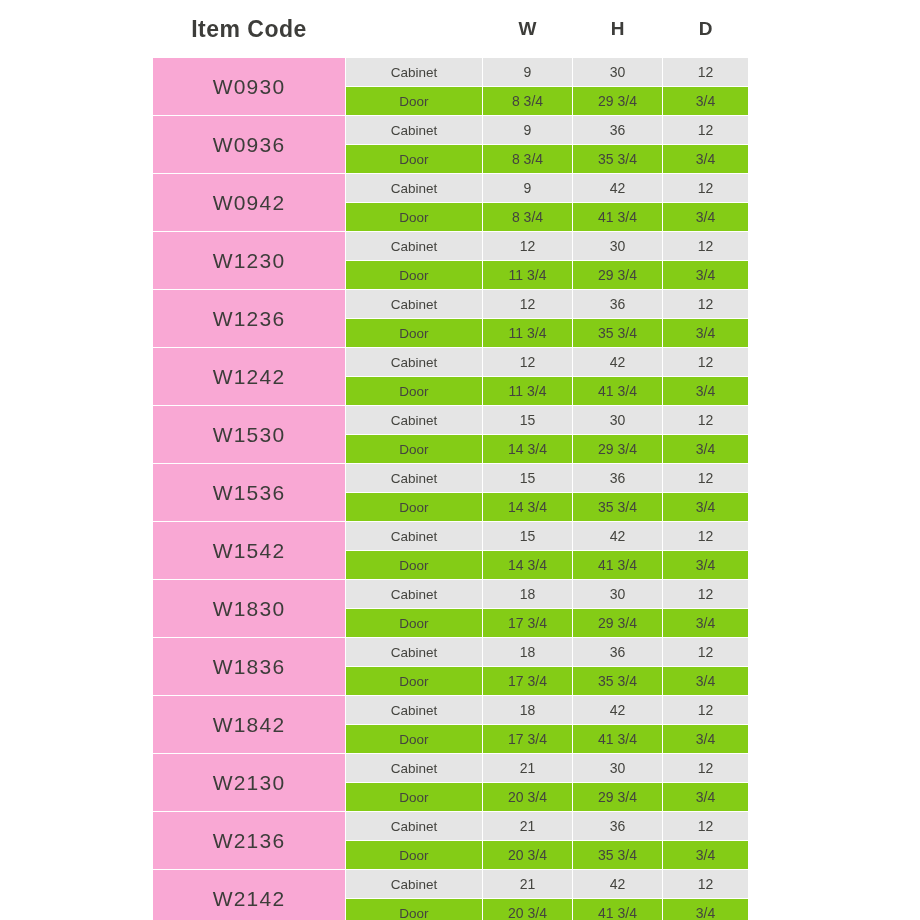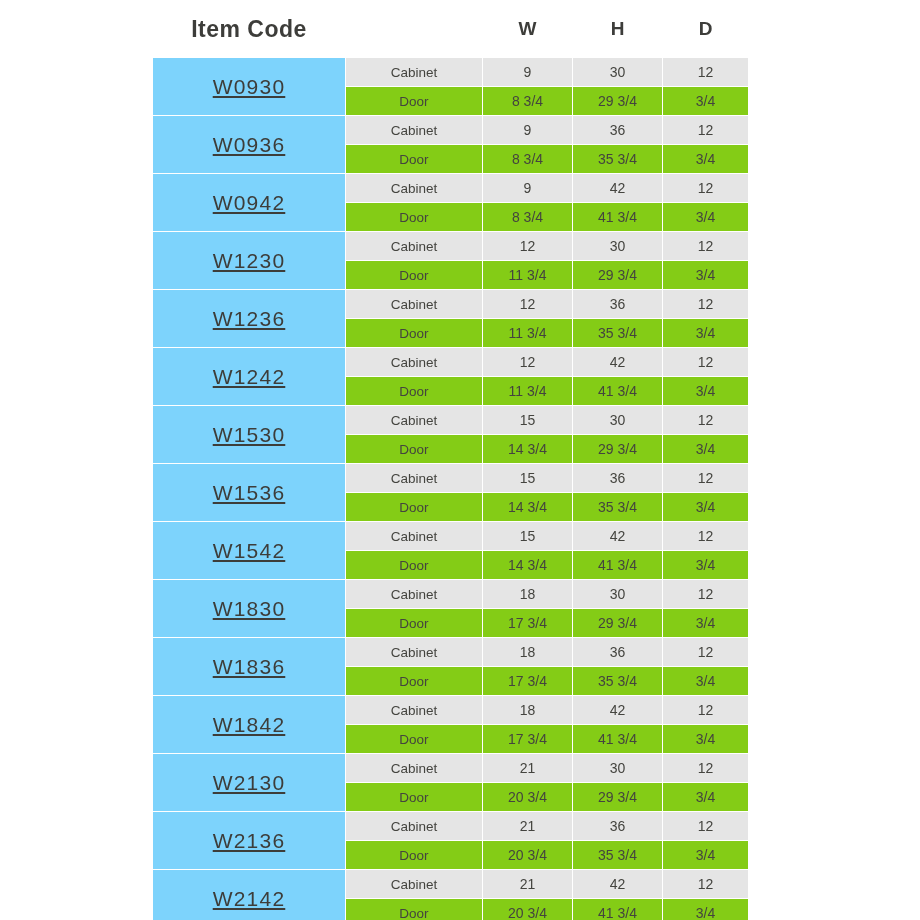"W0930" td.code { background: #7dd3fc -> #f9a8d4; text-decoration: underline -> none }
